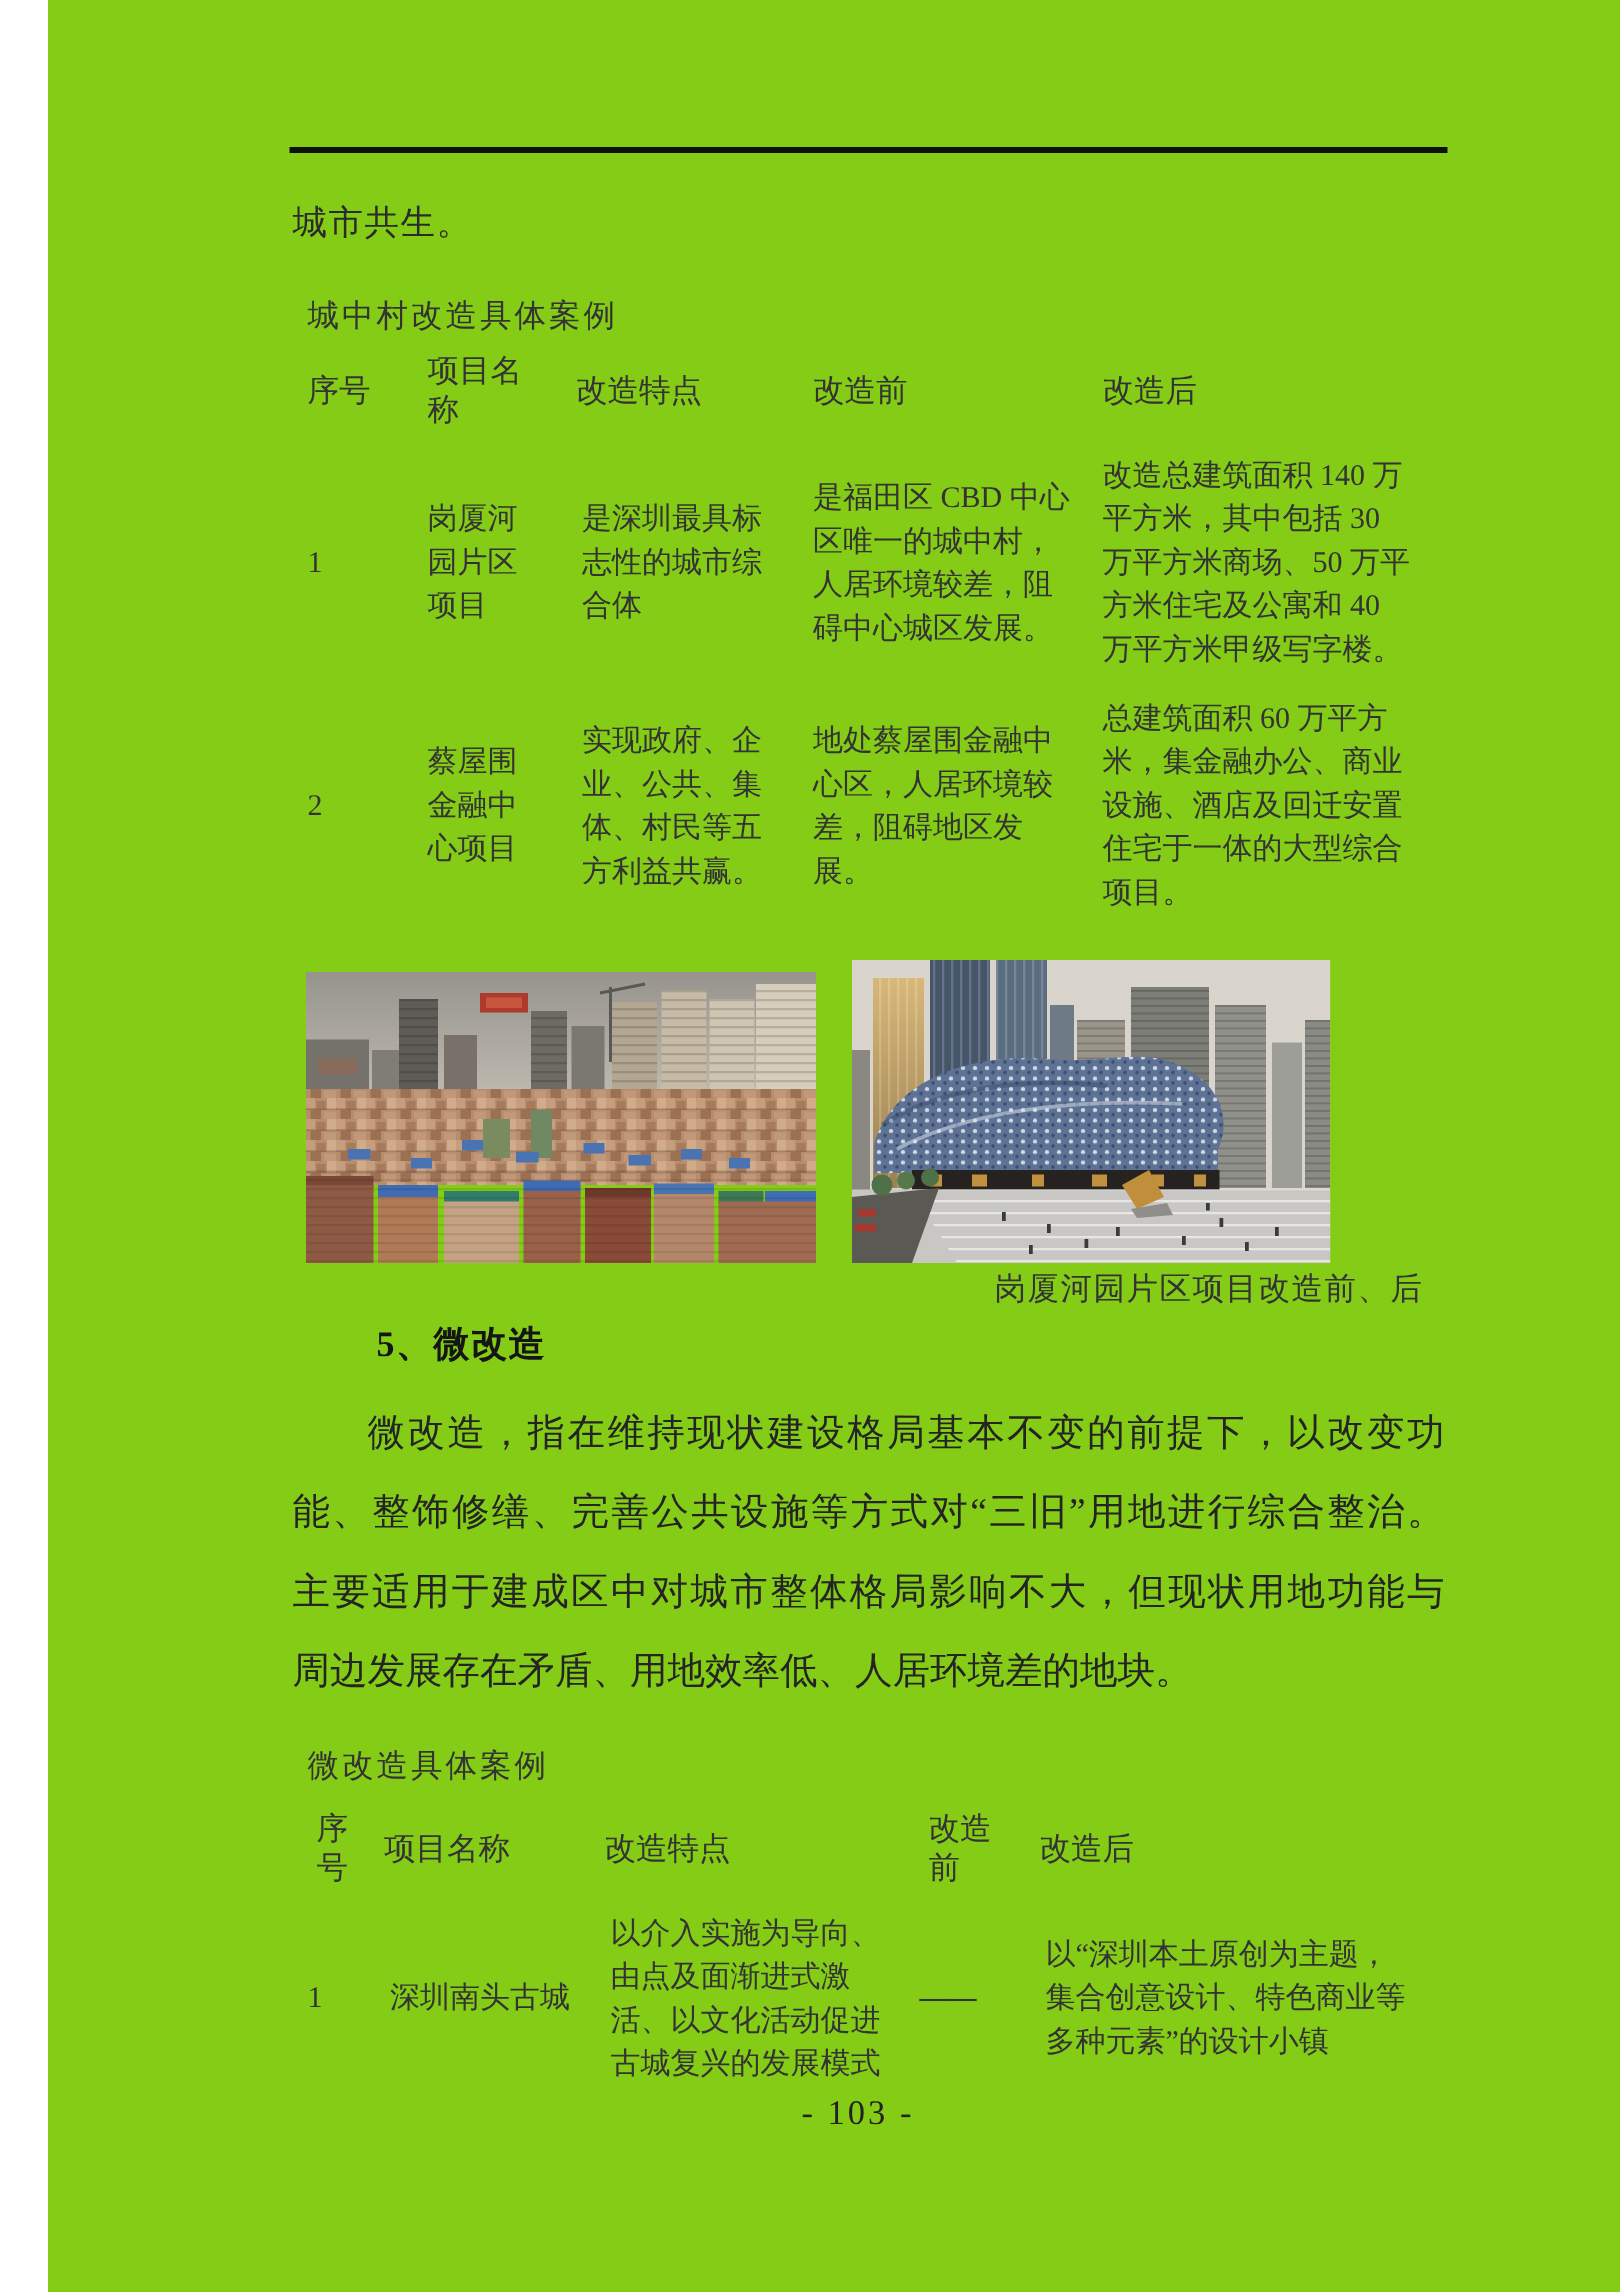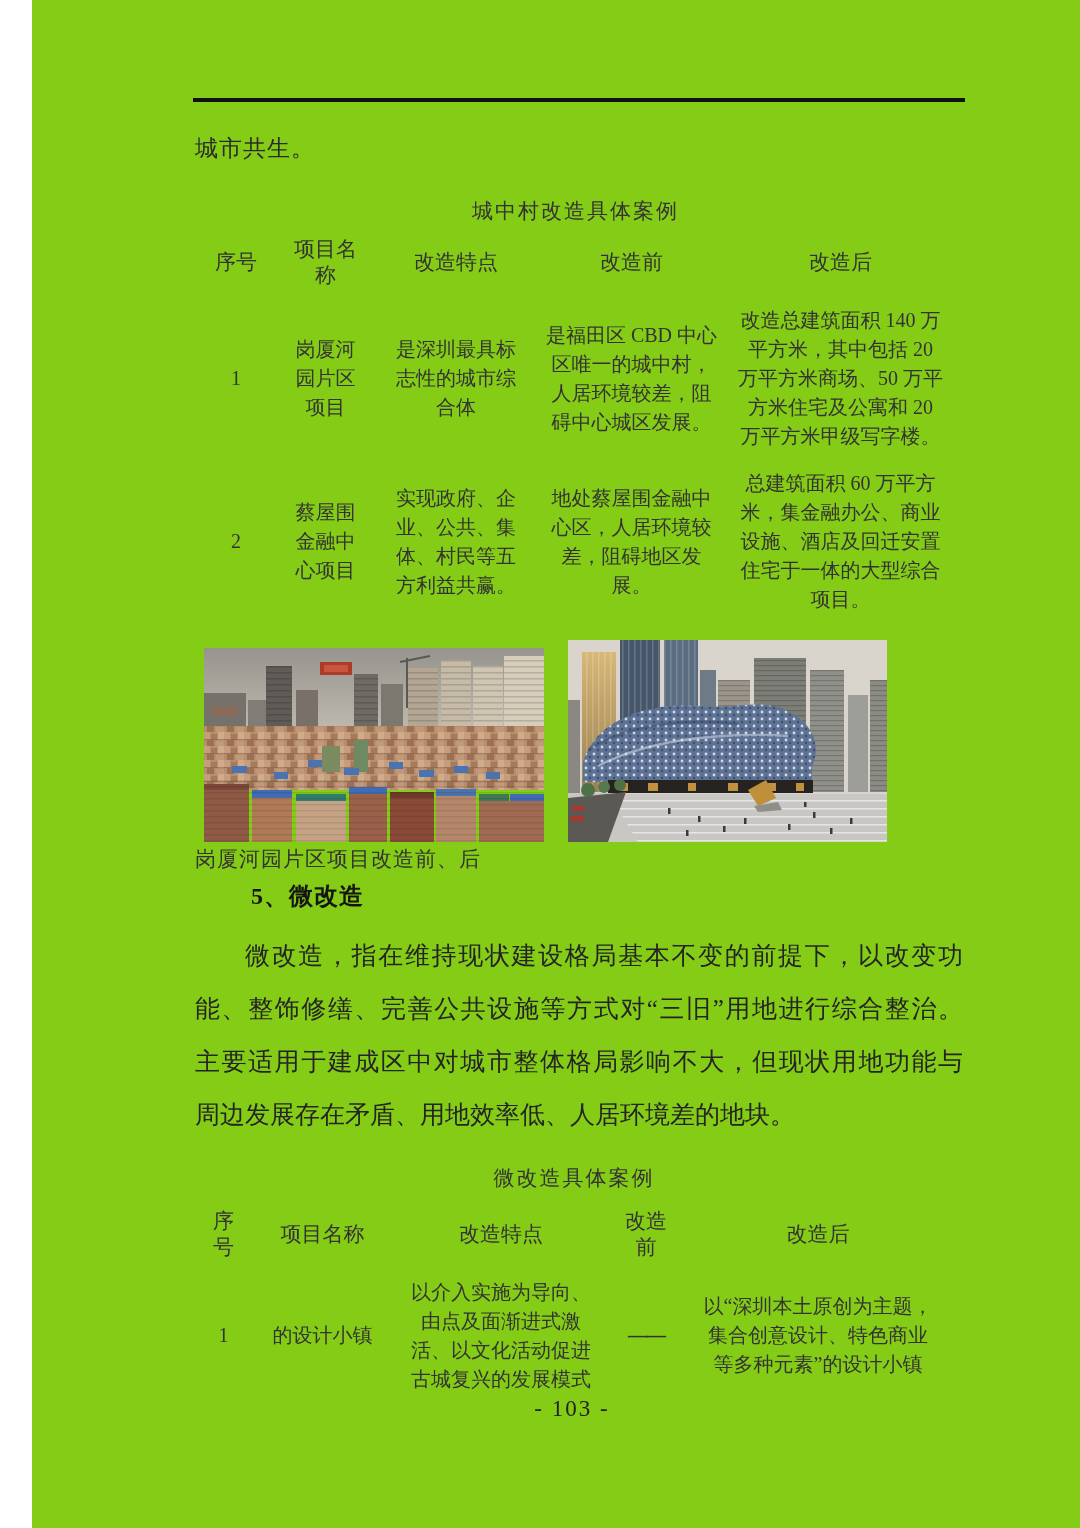"城中村改造具体案例" .doc-tbl td { border: 6px solid #84cc16 -> 4px solid #84cc16; text-align: center -> left }
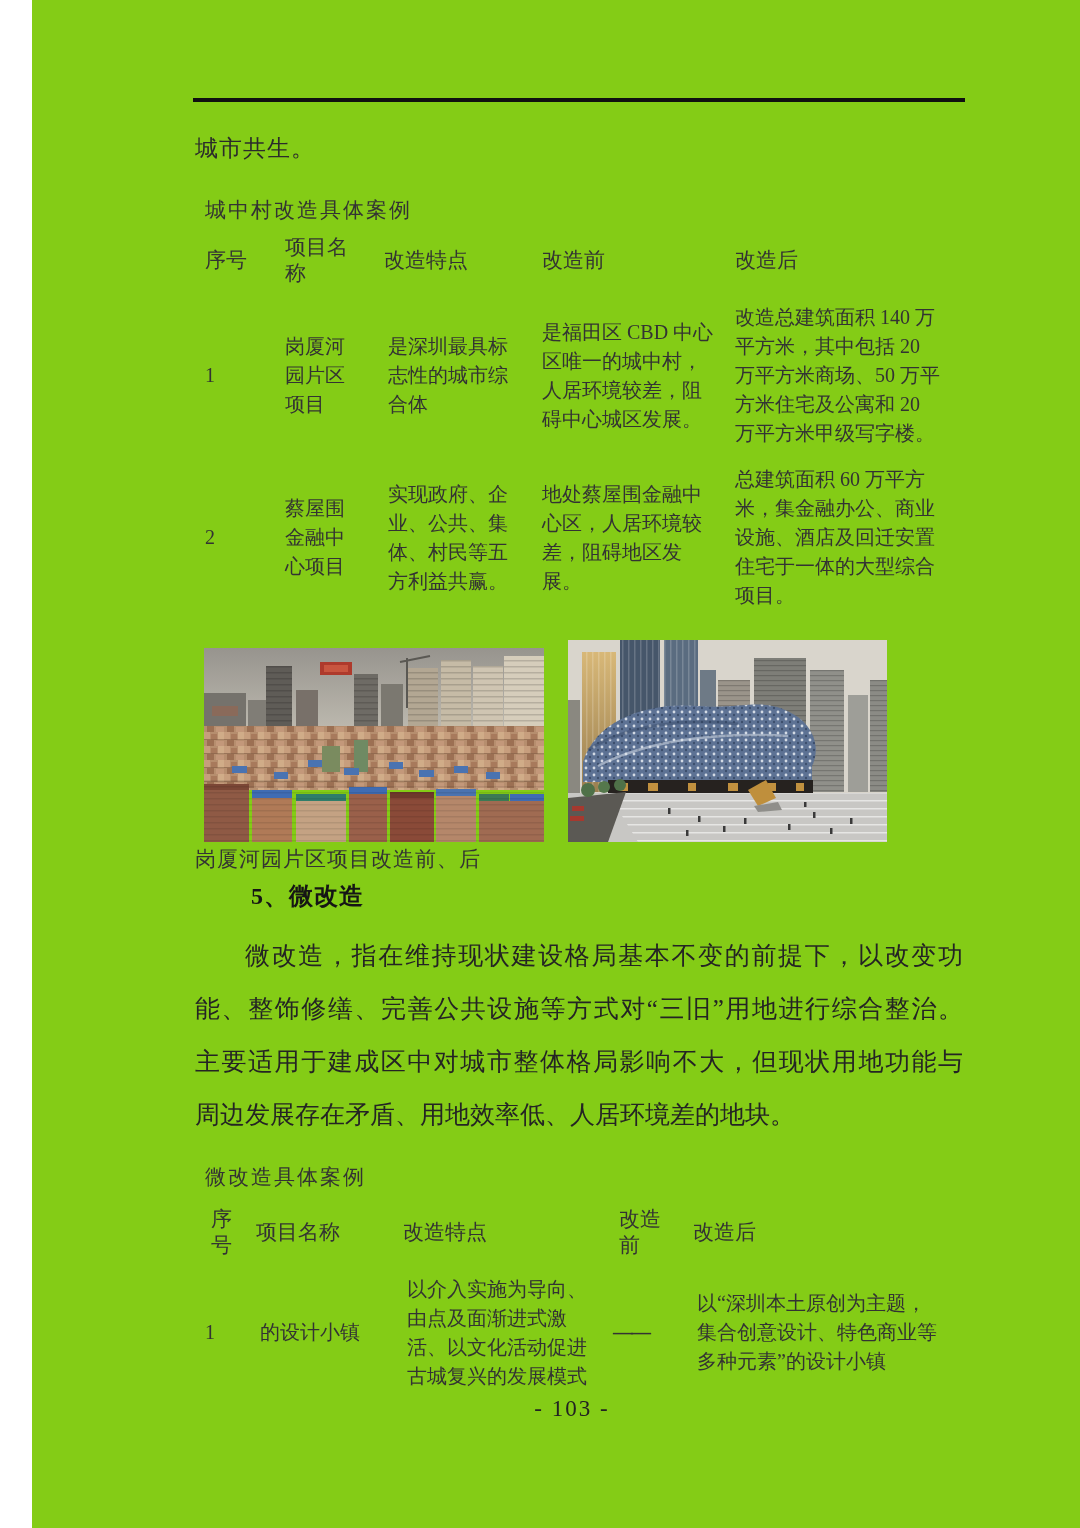"改造总建筑面积 140 万平方米，其中包括 20 万平方米商场、50" td { text: 20 万平方米商场、50 万平方米住宅及公寓和 20 -> 30 万平方米商场、50 万平方米住宅及公寓和 40 }
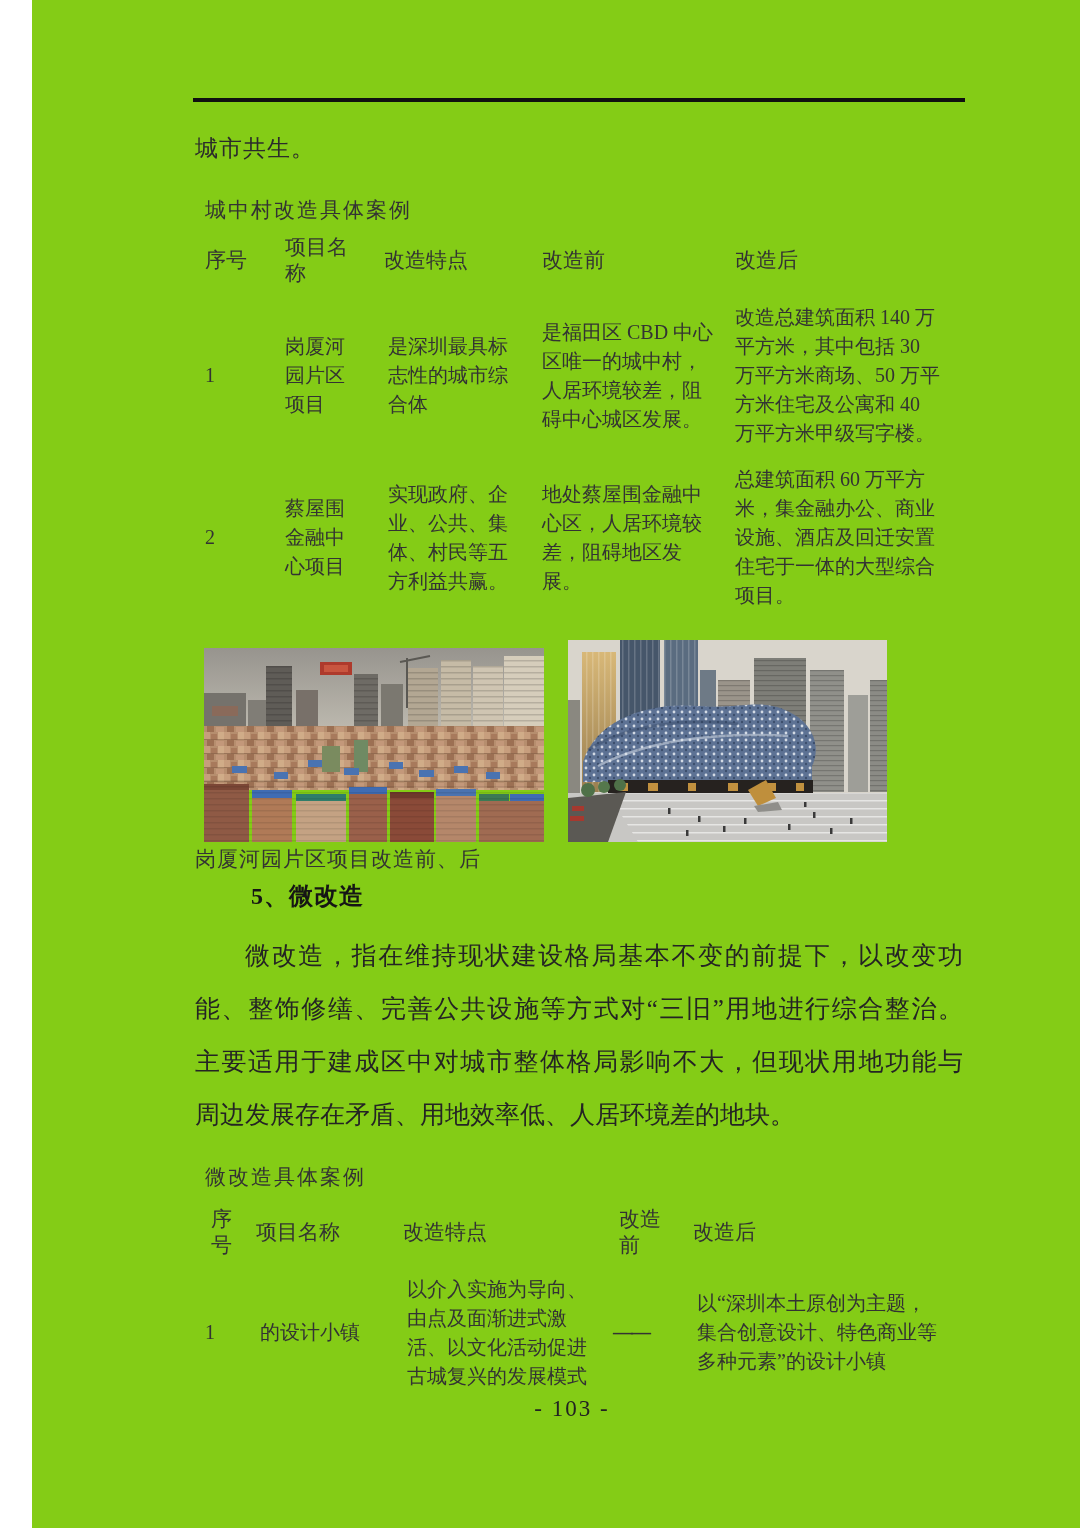"岗厦河园片区项目改造前、后" .fig-caption { text-align: left -> right }
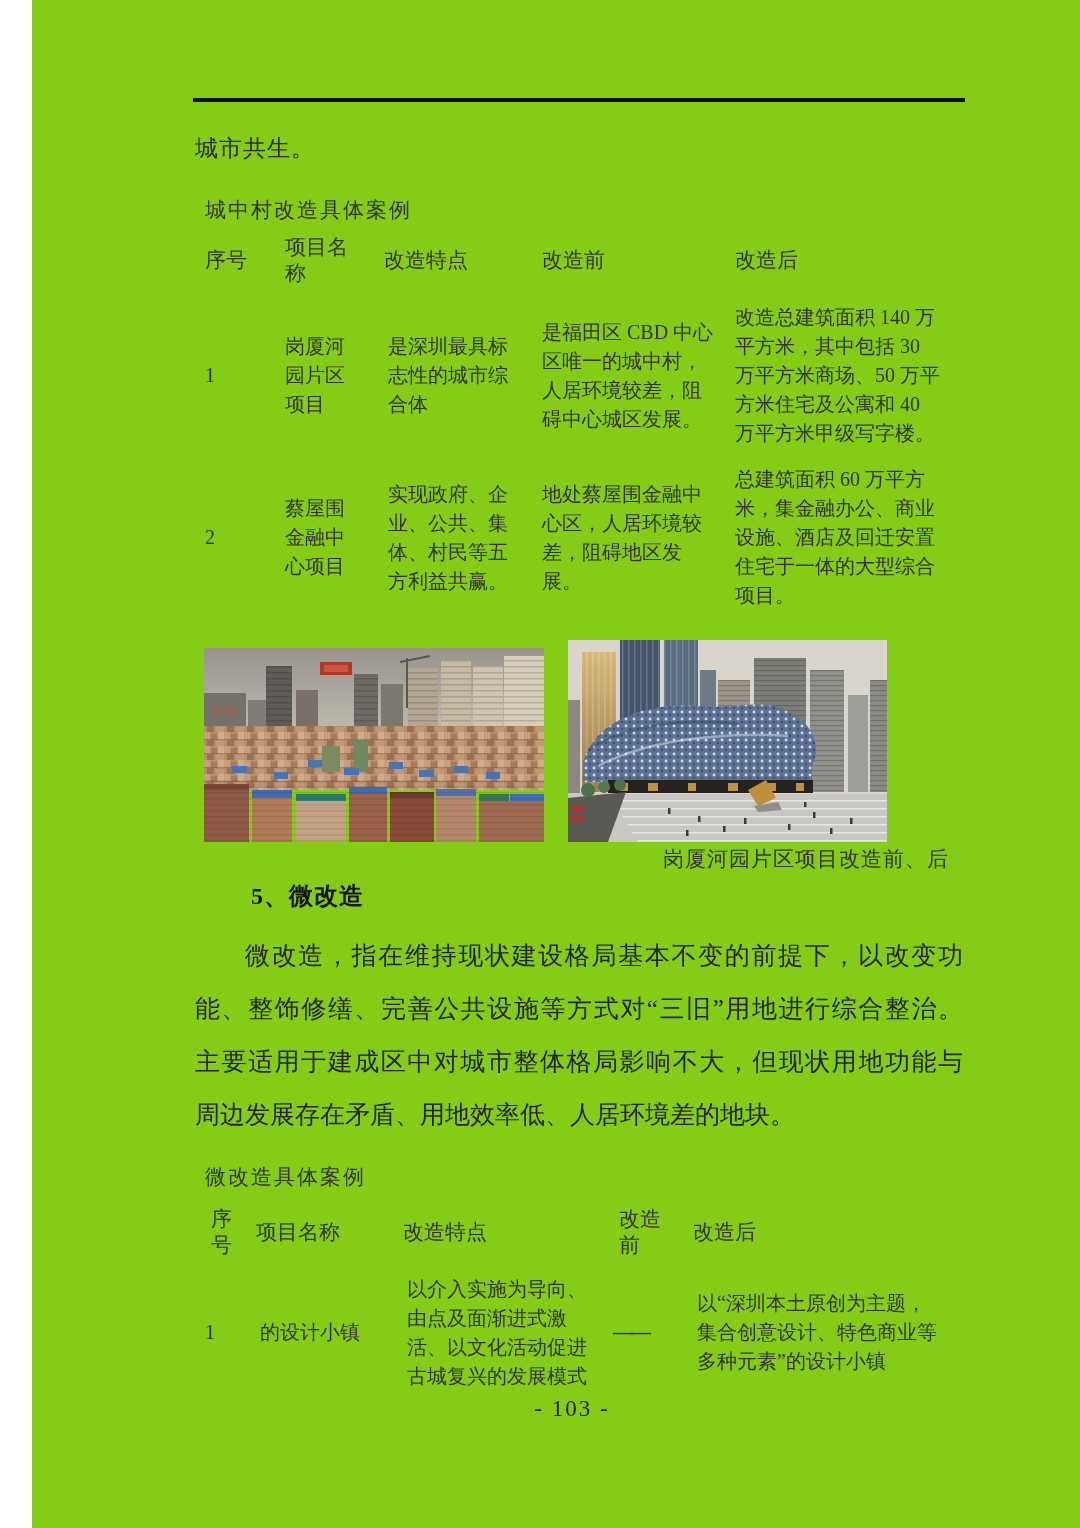"的设计小镇" td.pad-lg { text: 的设计小镇 -> 深圳南头古城 }
